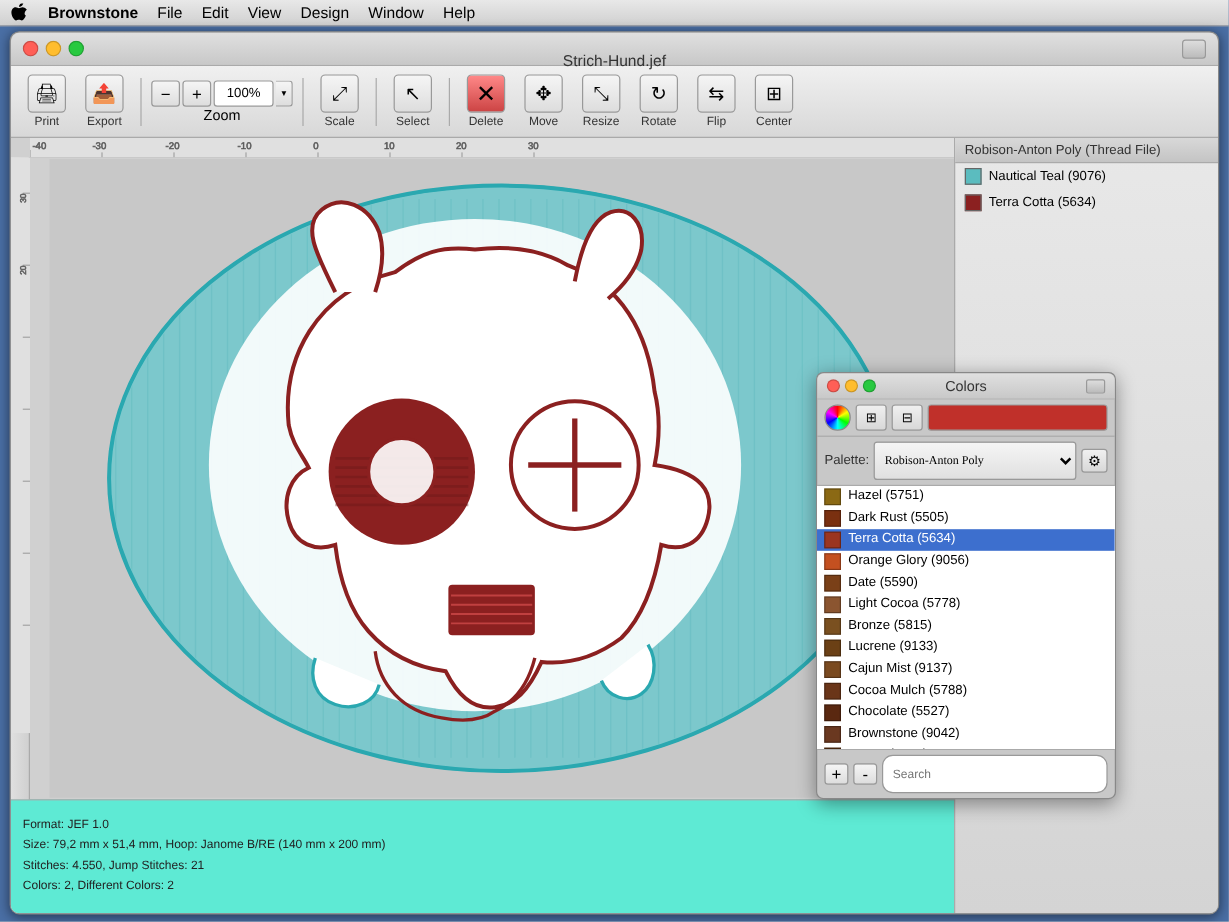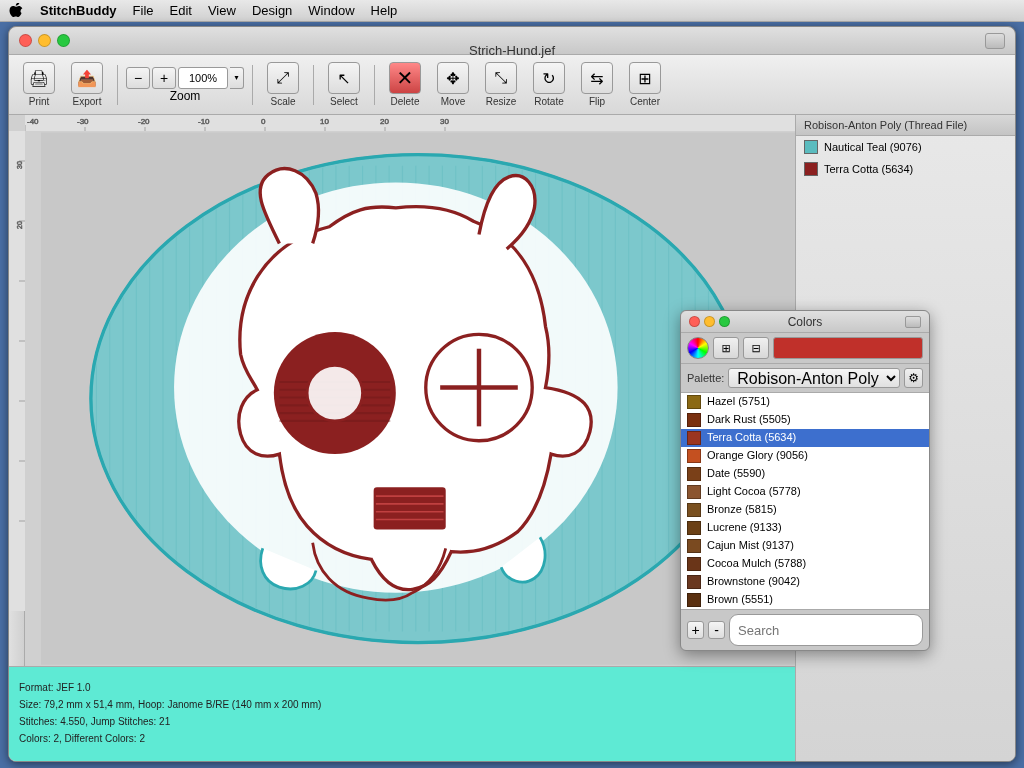"StitchBuddy" span.menu-item { text: StitchBuddy -> Brownstone }
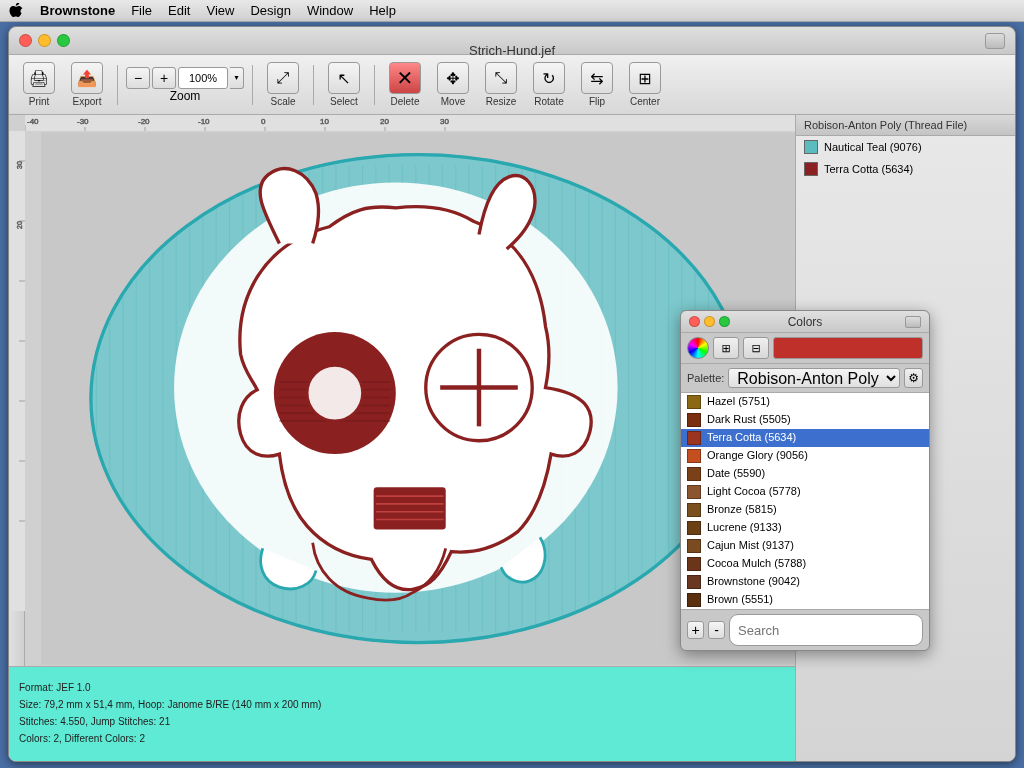"Robison-Anton Poly" #palette-select { font-family: none -> Liberation Serif, serif; font-size: 16px -> 10px; height: 20px -> 32px }
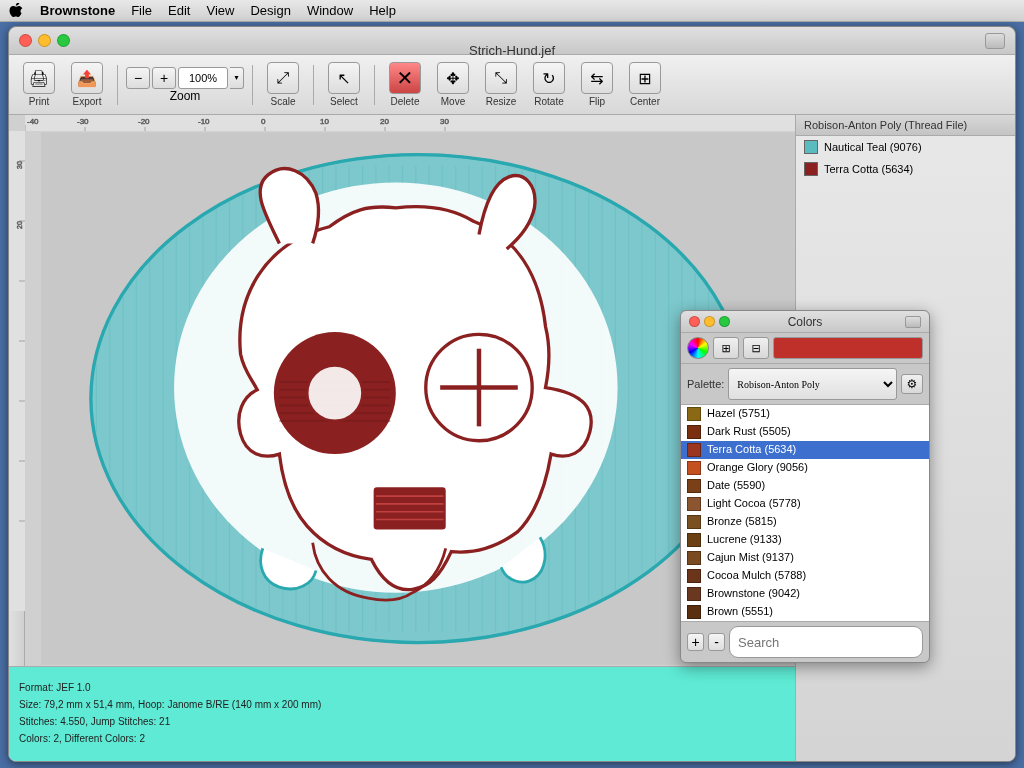"Chocolate (5527)" div.color-list-item { html: none -> <div> <div></div> <span>Chocolate (5527)</span> </div> }
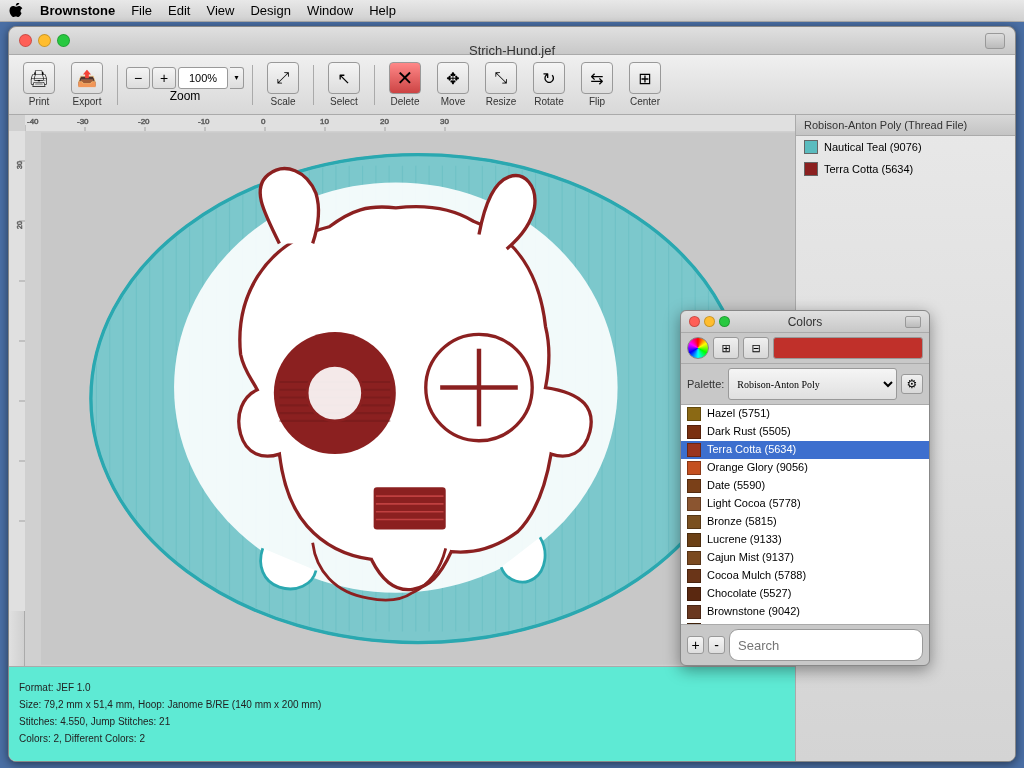"Search" #search-field { font-size: 13px -> 10px }
